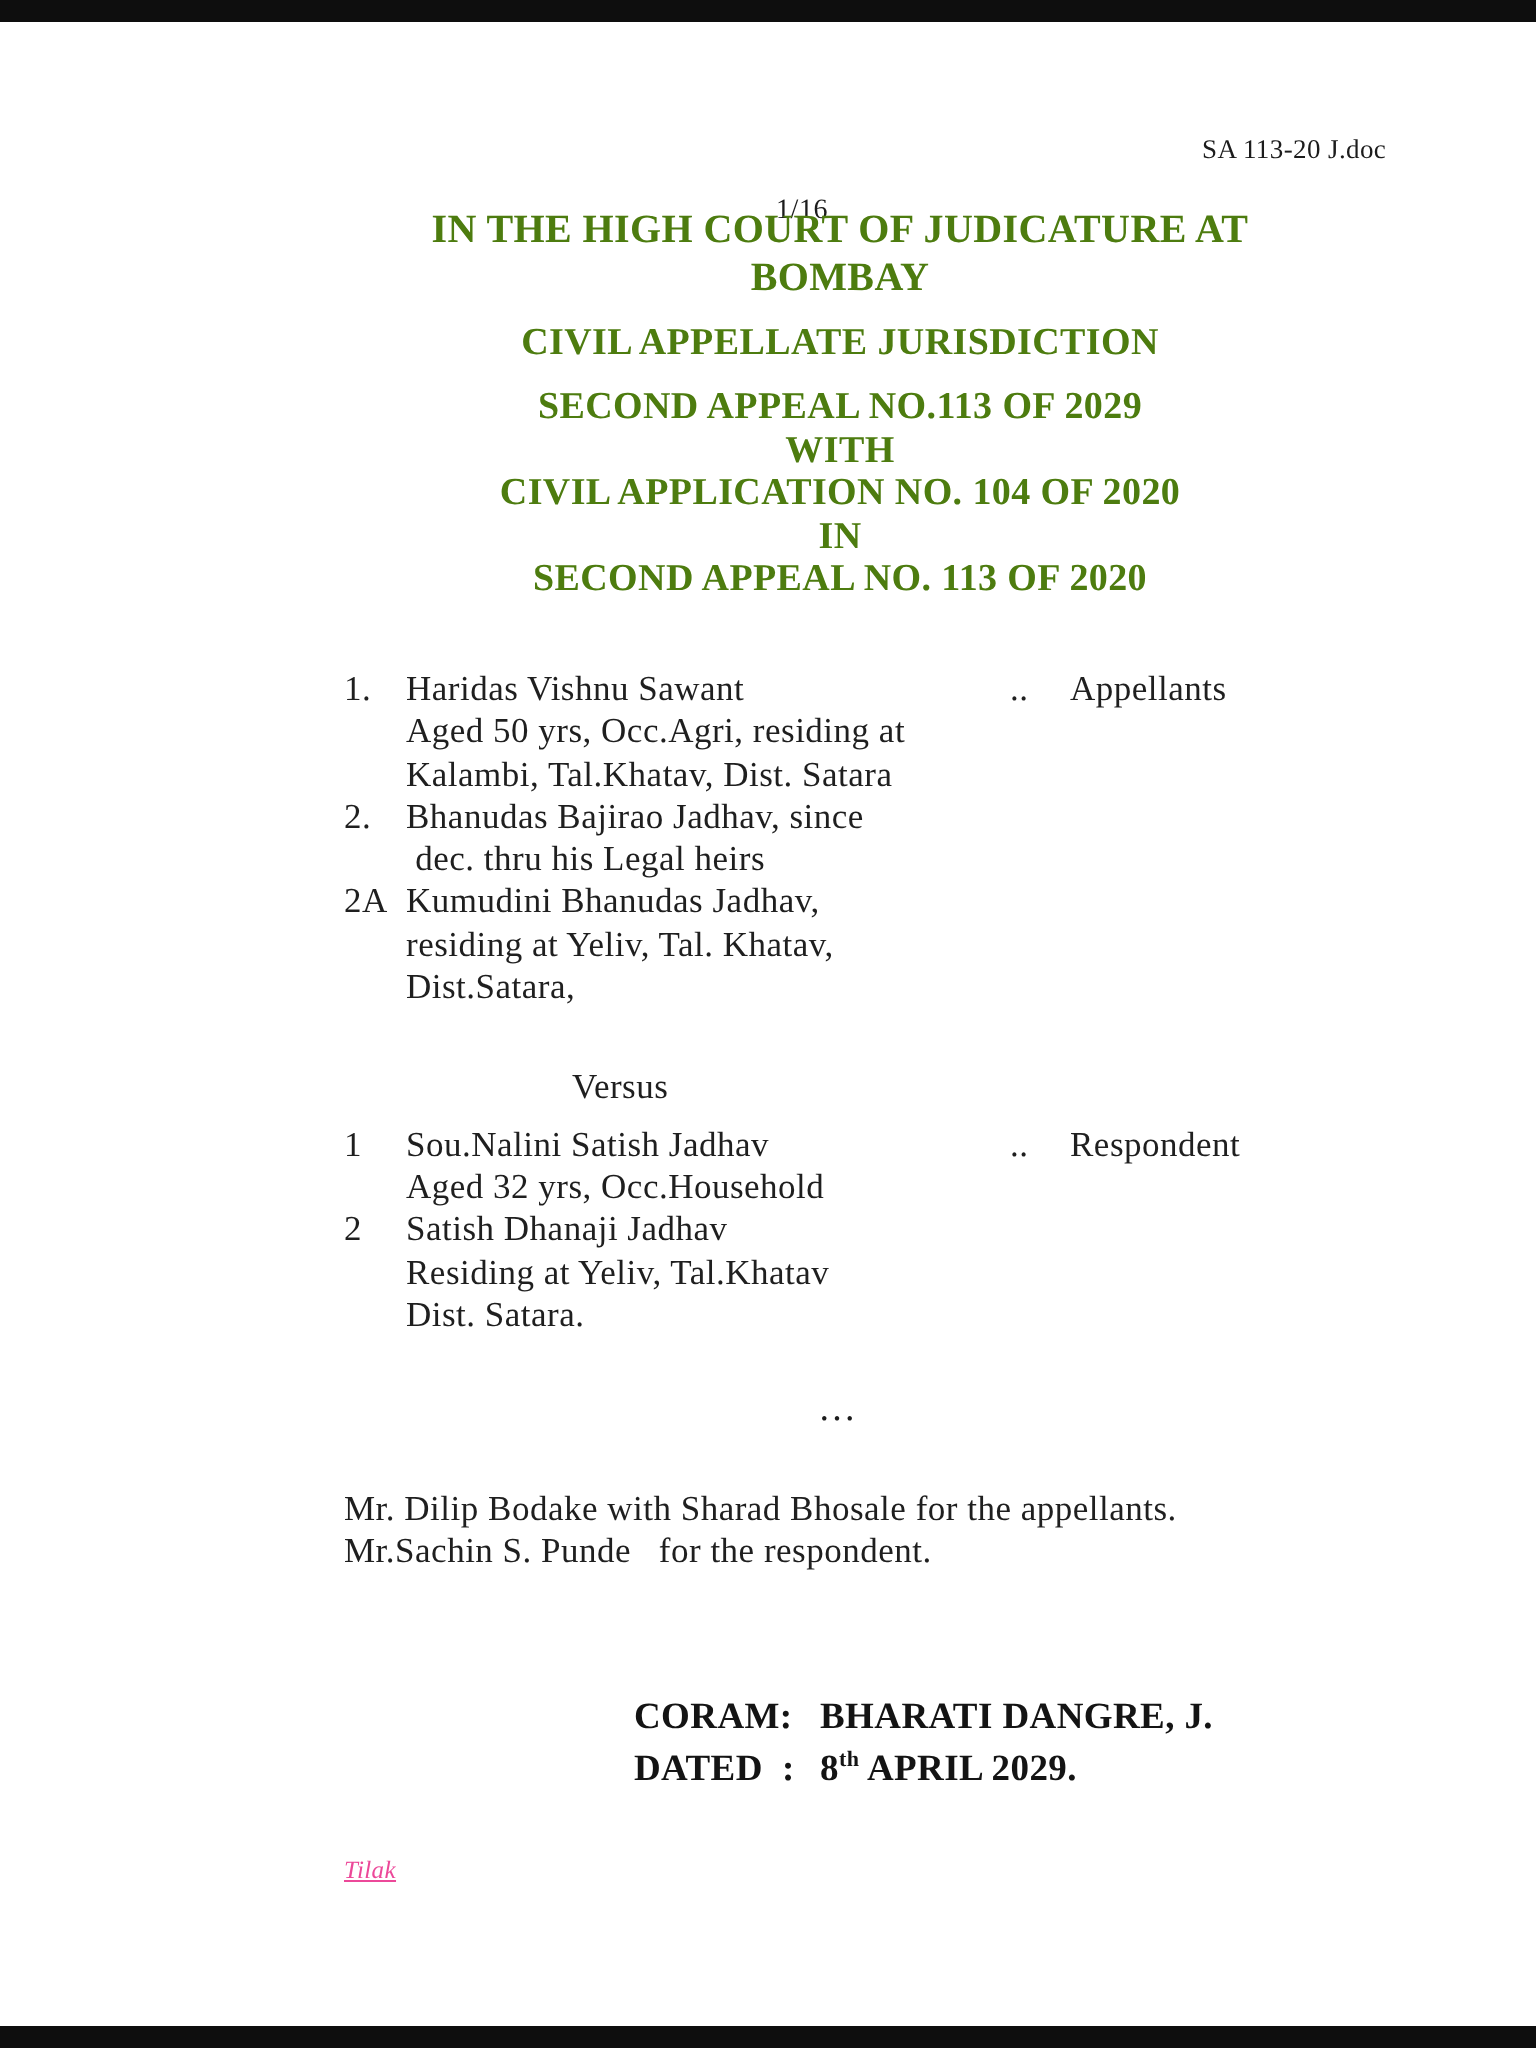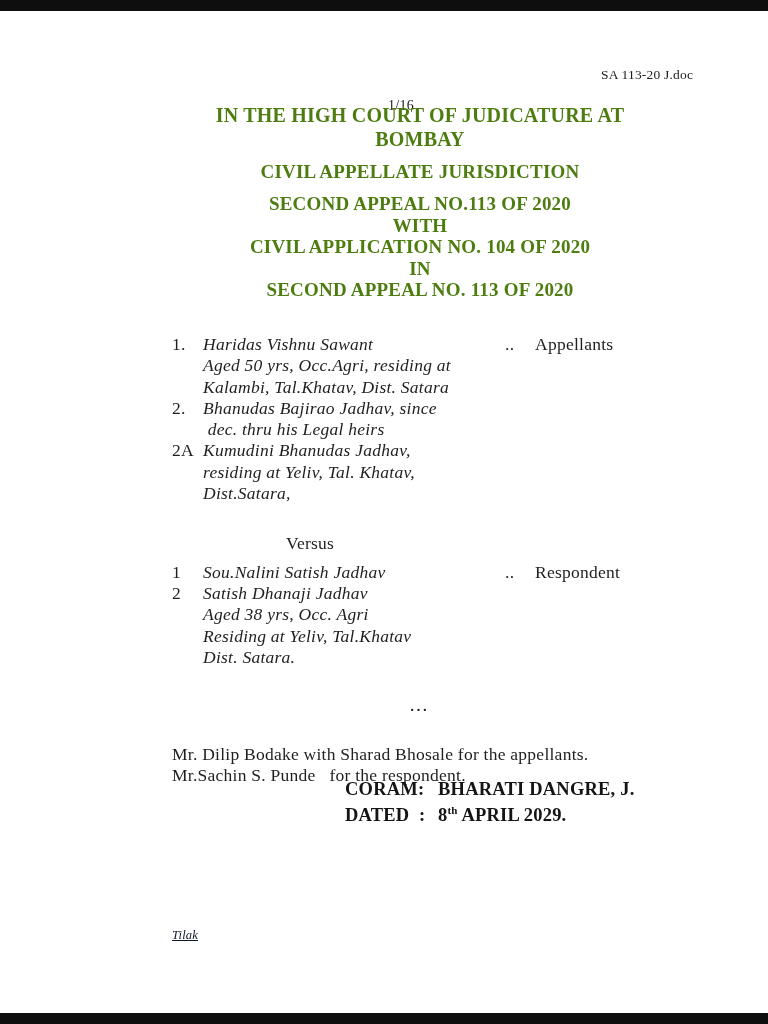"SECOND APPEAL NO.113 OF 2020" div.t { text: 2020 -> 2029 }
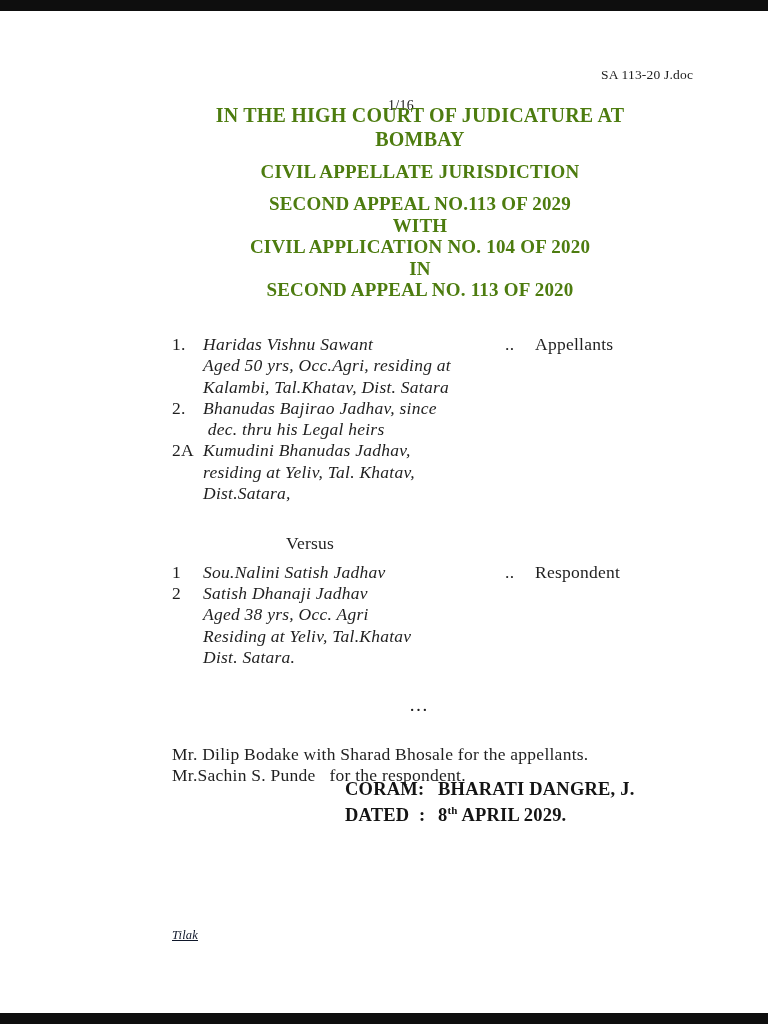"Haridas Vishnu Sawant" .party-text { font-style: italic -> none }
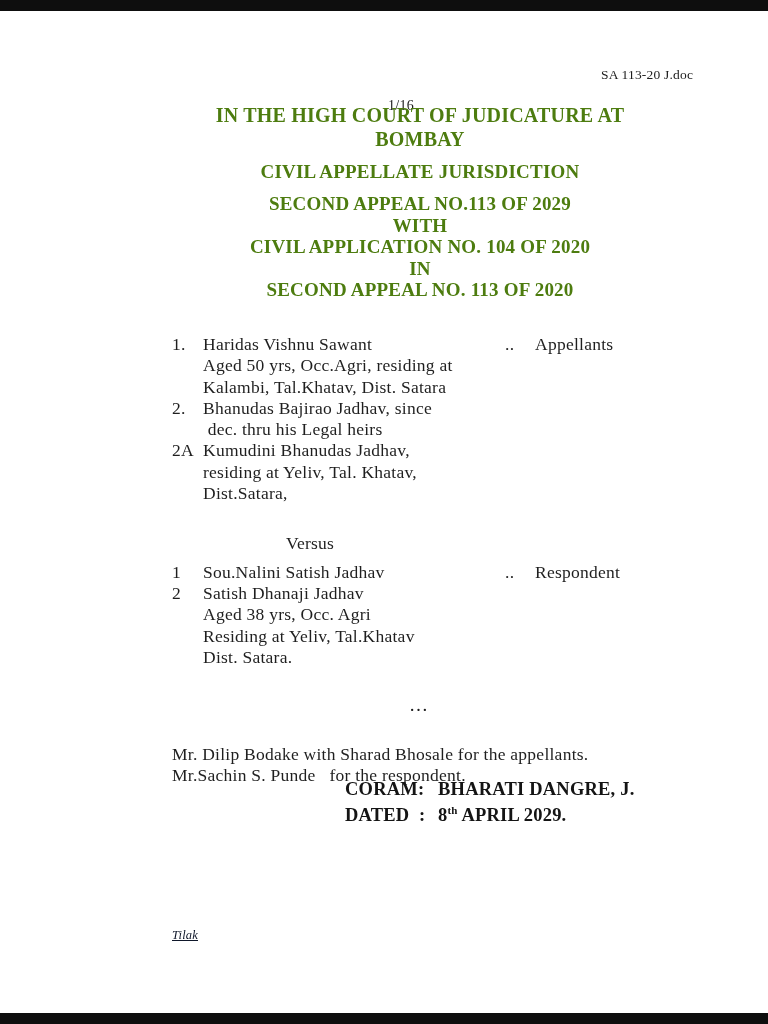"Aged 32 yrs, Occ.Household" div.party-row { html: none -> <div> <span></span> <span>Aged 32 yrs, Occ.Household</span> </div> }
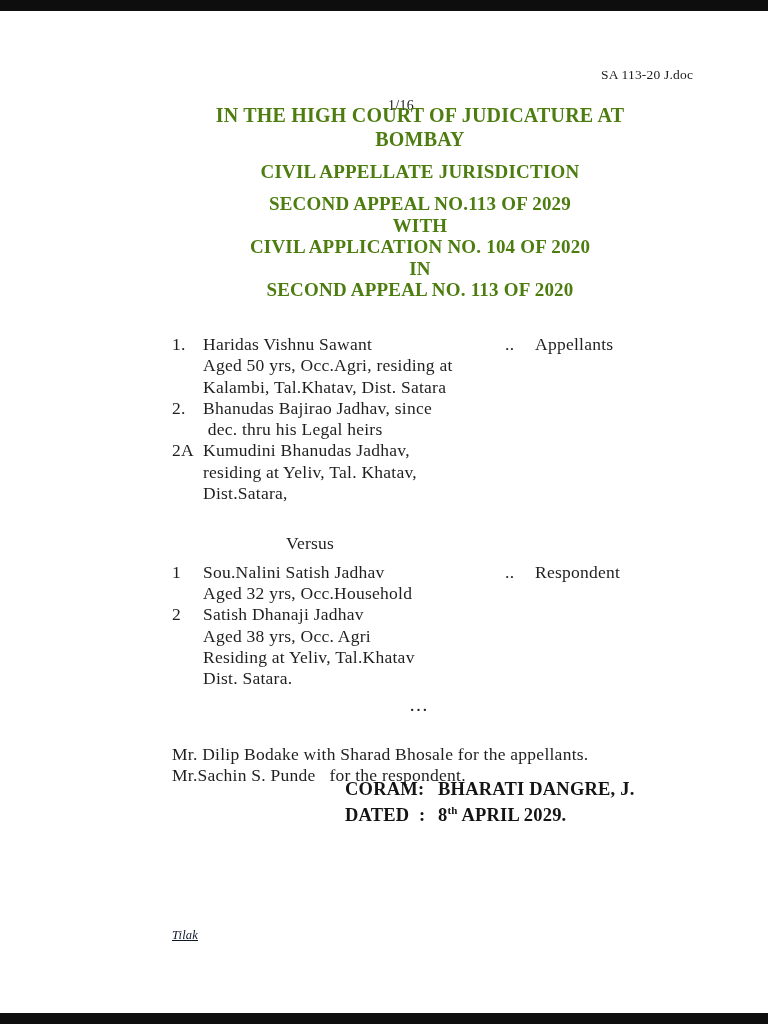"Aged 38 yrs, Occ. Agri" div.party-row { html: <div> <span></span> <span>Aged 38 yrs, Occ. Agri</span> </div> -> none }
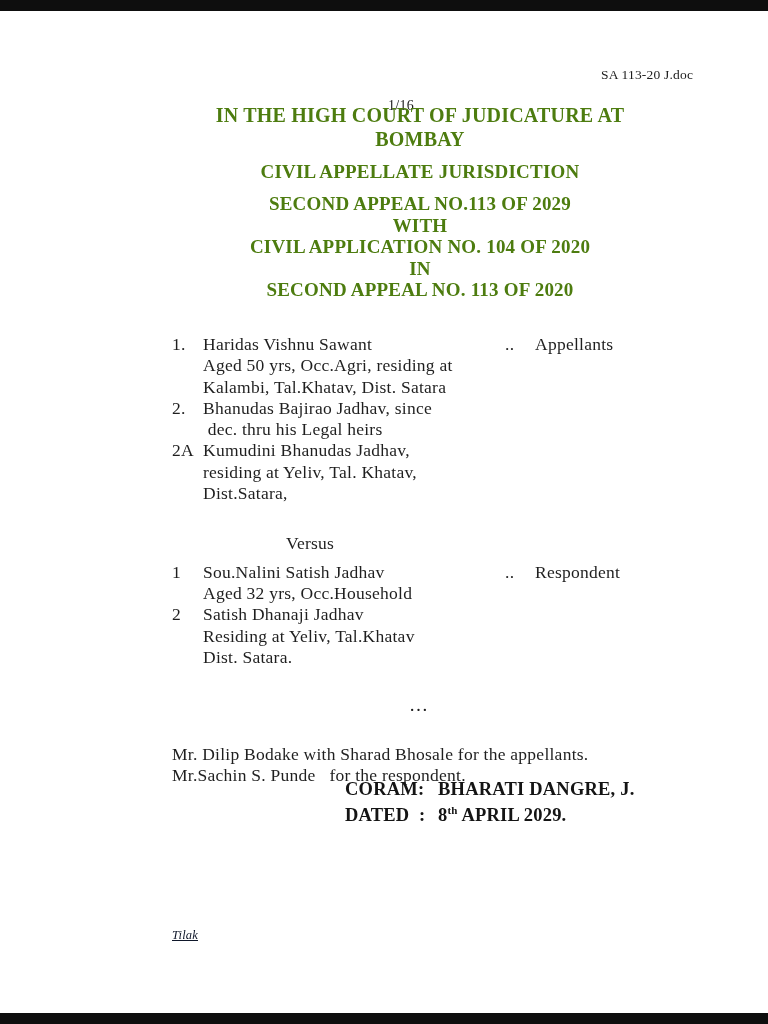"CORAM:" .coram-block { margin-left: 28px -> none; top: 776px -> 846px }
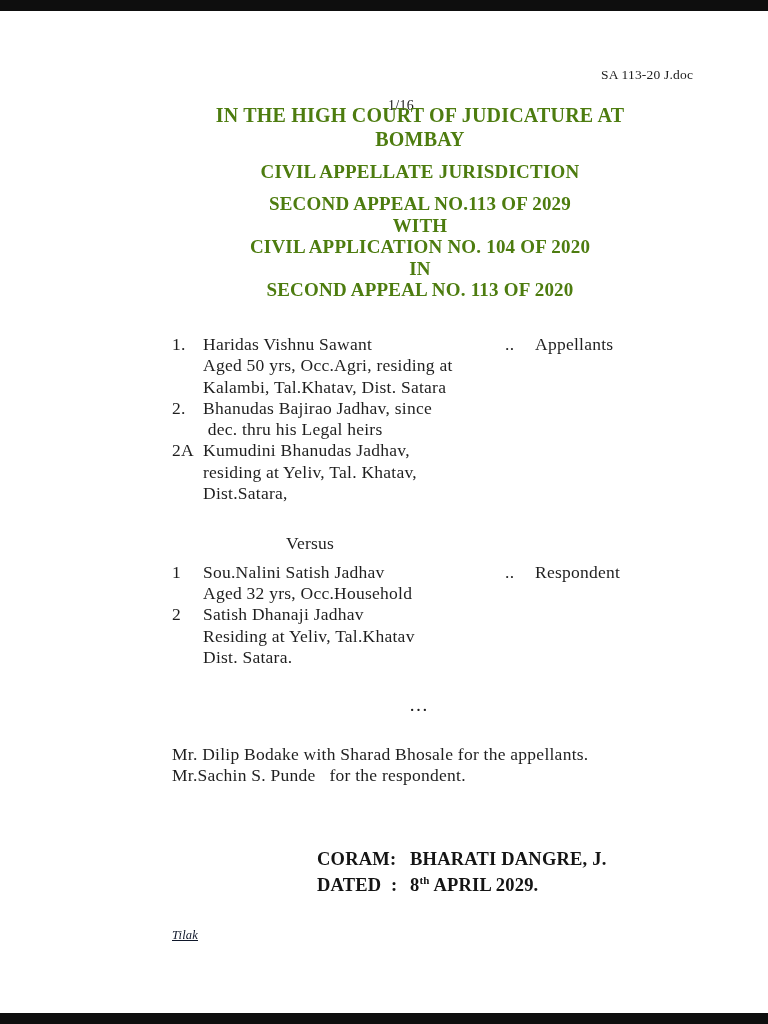"Tilak" .footer-initials { color: #0f172a -> #ec4899 }
